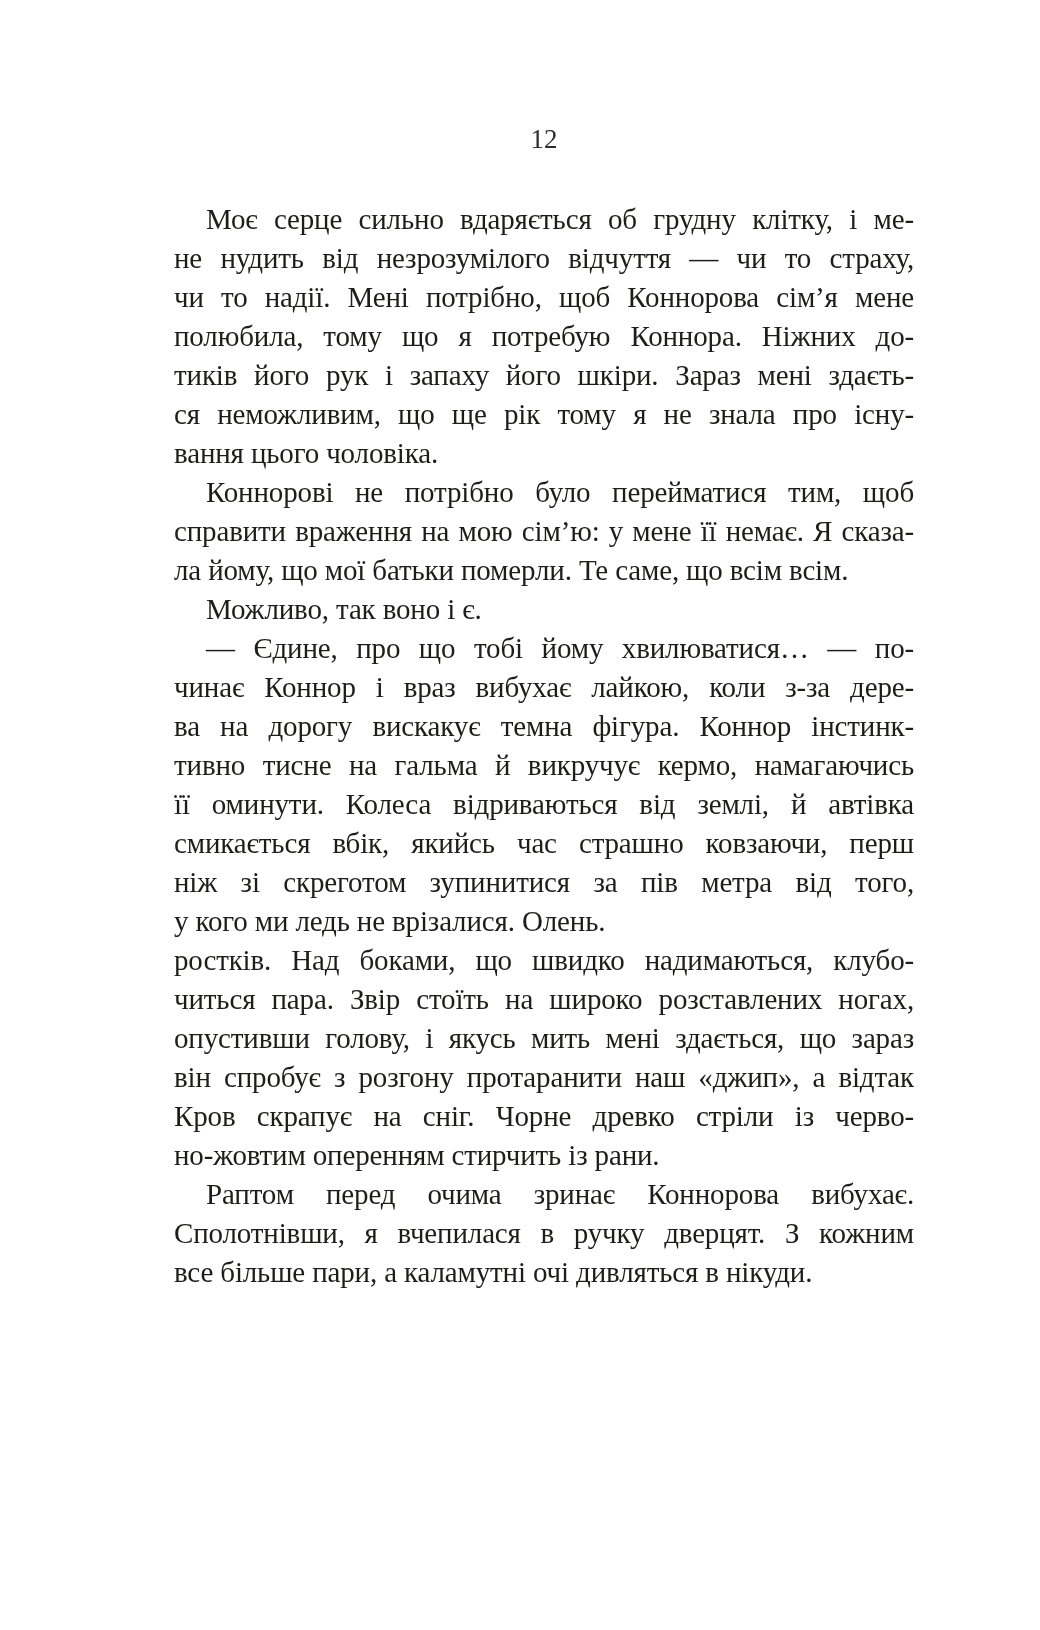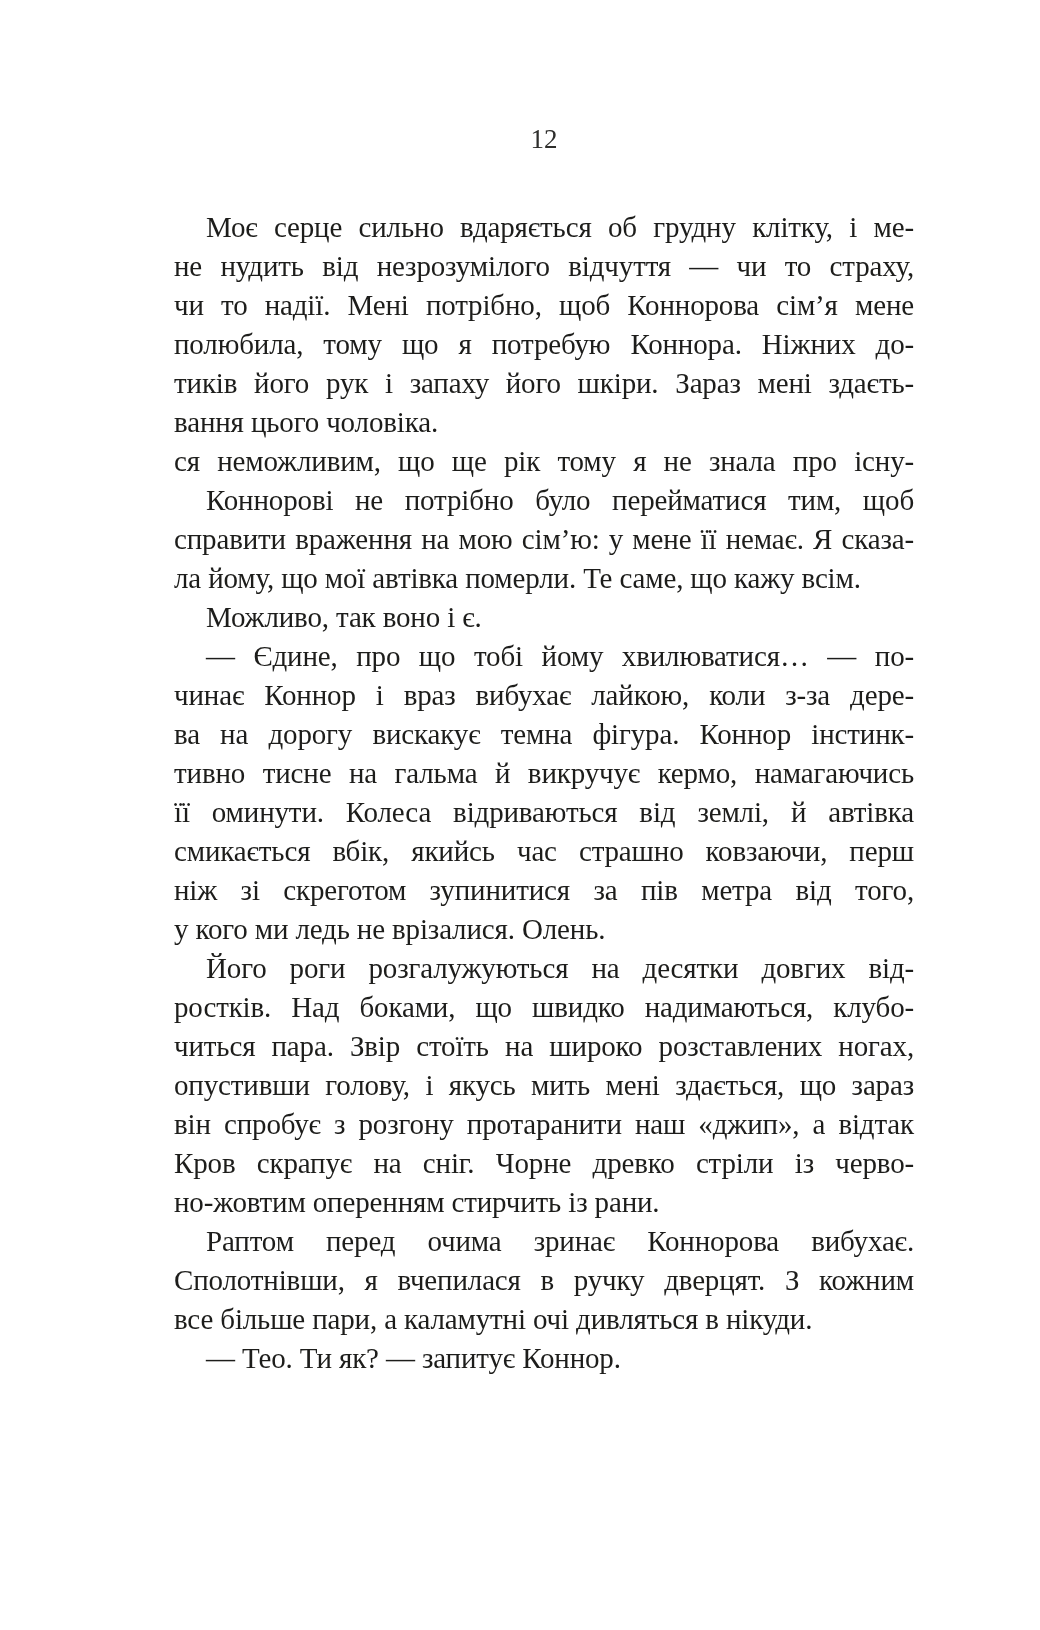"Моє серце сильно вдаряється об" .page-text { top: 208px -> 200px }
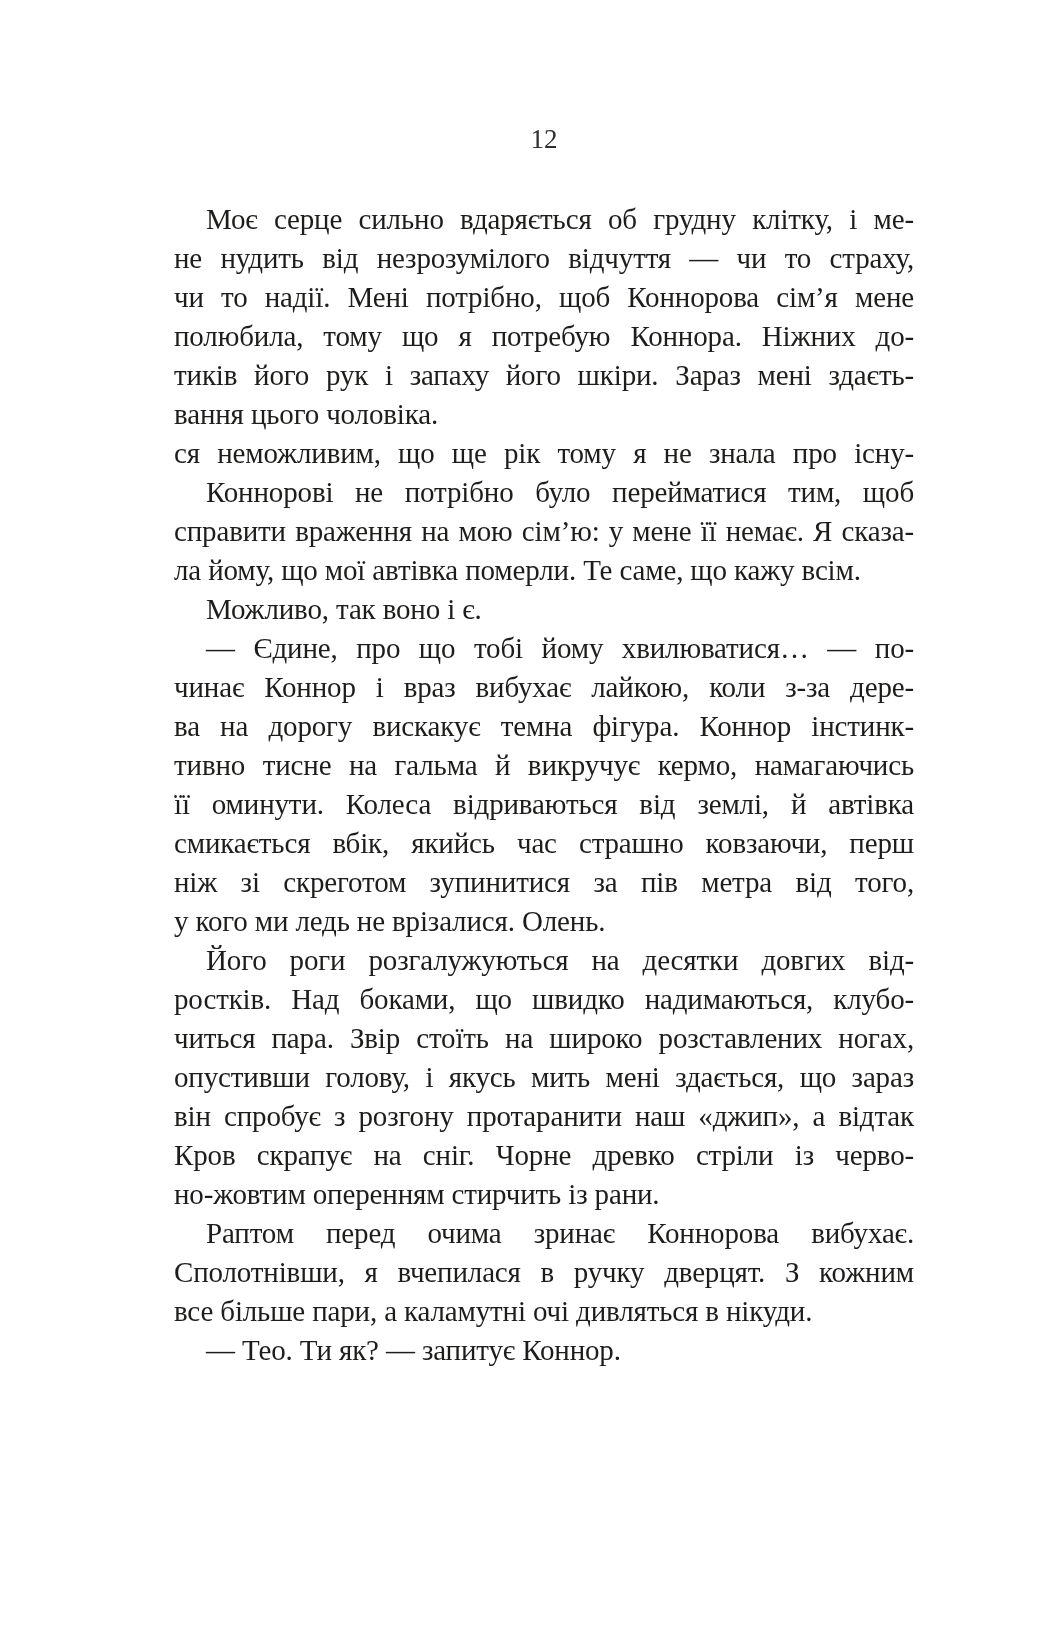"вання цього чоловіка." div.line { order: before "ся неможливим, що ще рік" -> after "ся неможливим, що ще рік" }
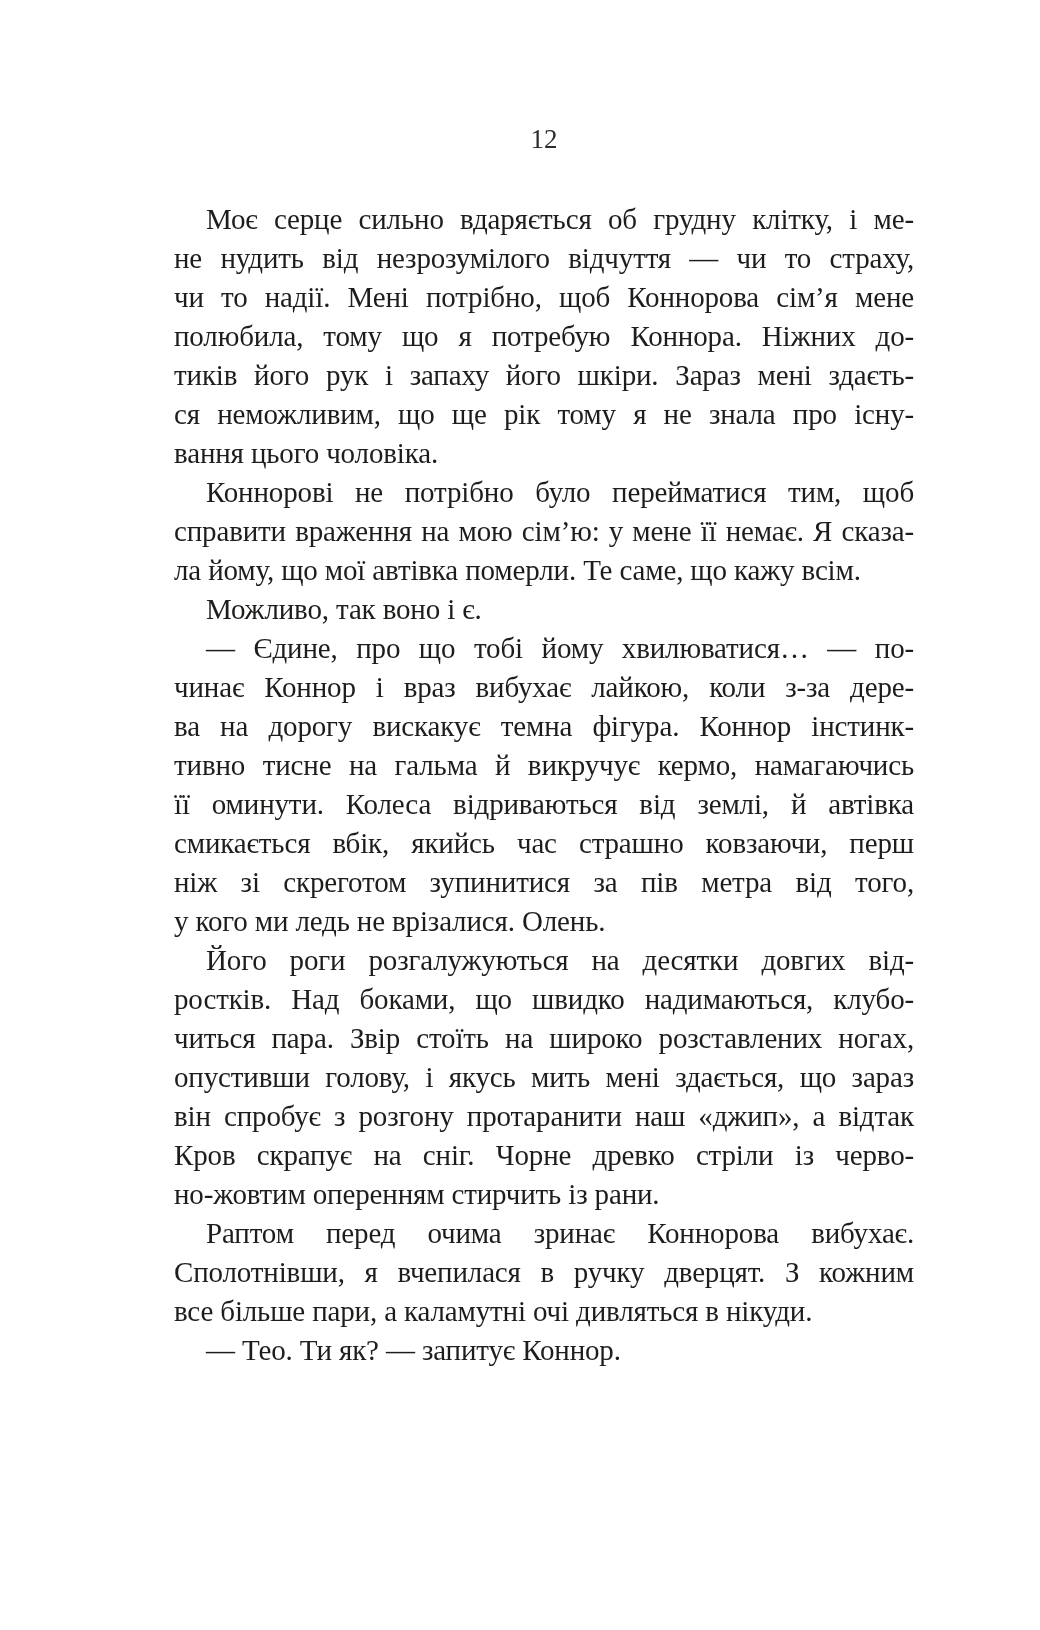"ла йому, що мої автівка" div.line { text: автівка померли. Те саме, що кажу -> батьки померли. Те саме, що всім }
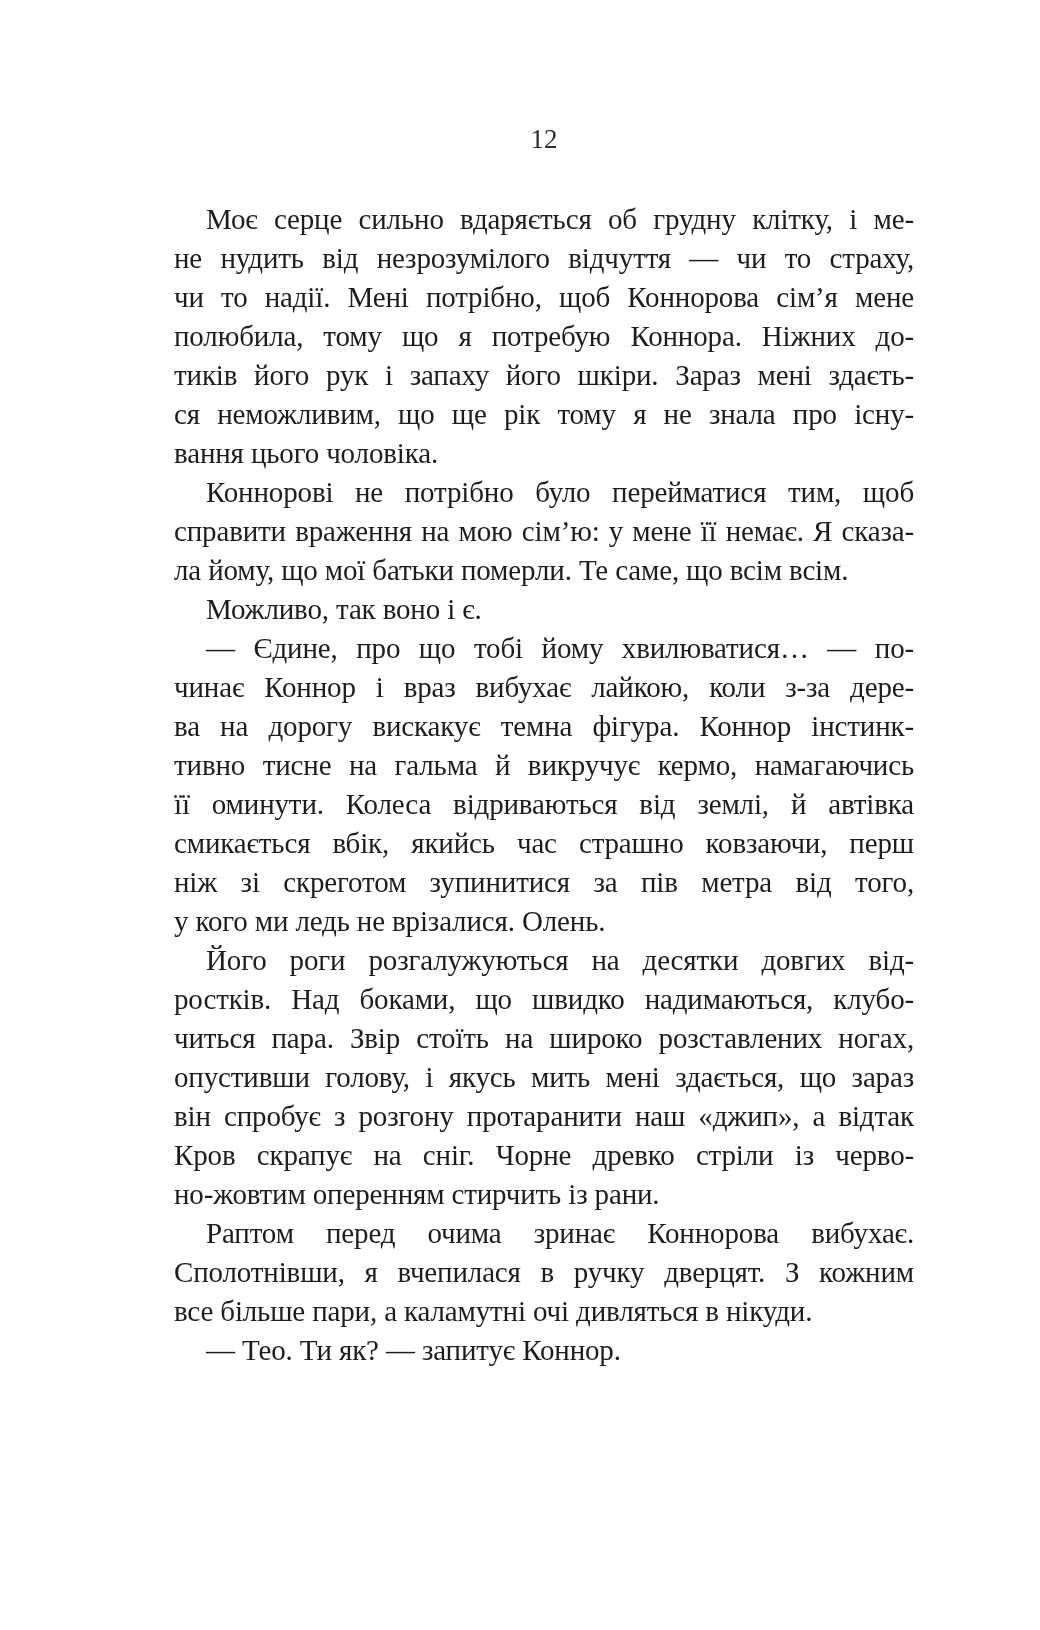"Його роги розгалужуються на десятки" div.line { html: <div>Його роги розгалужуються на десятки довгих від-</div> -> none }
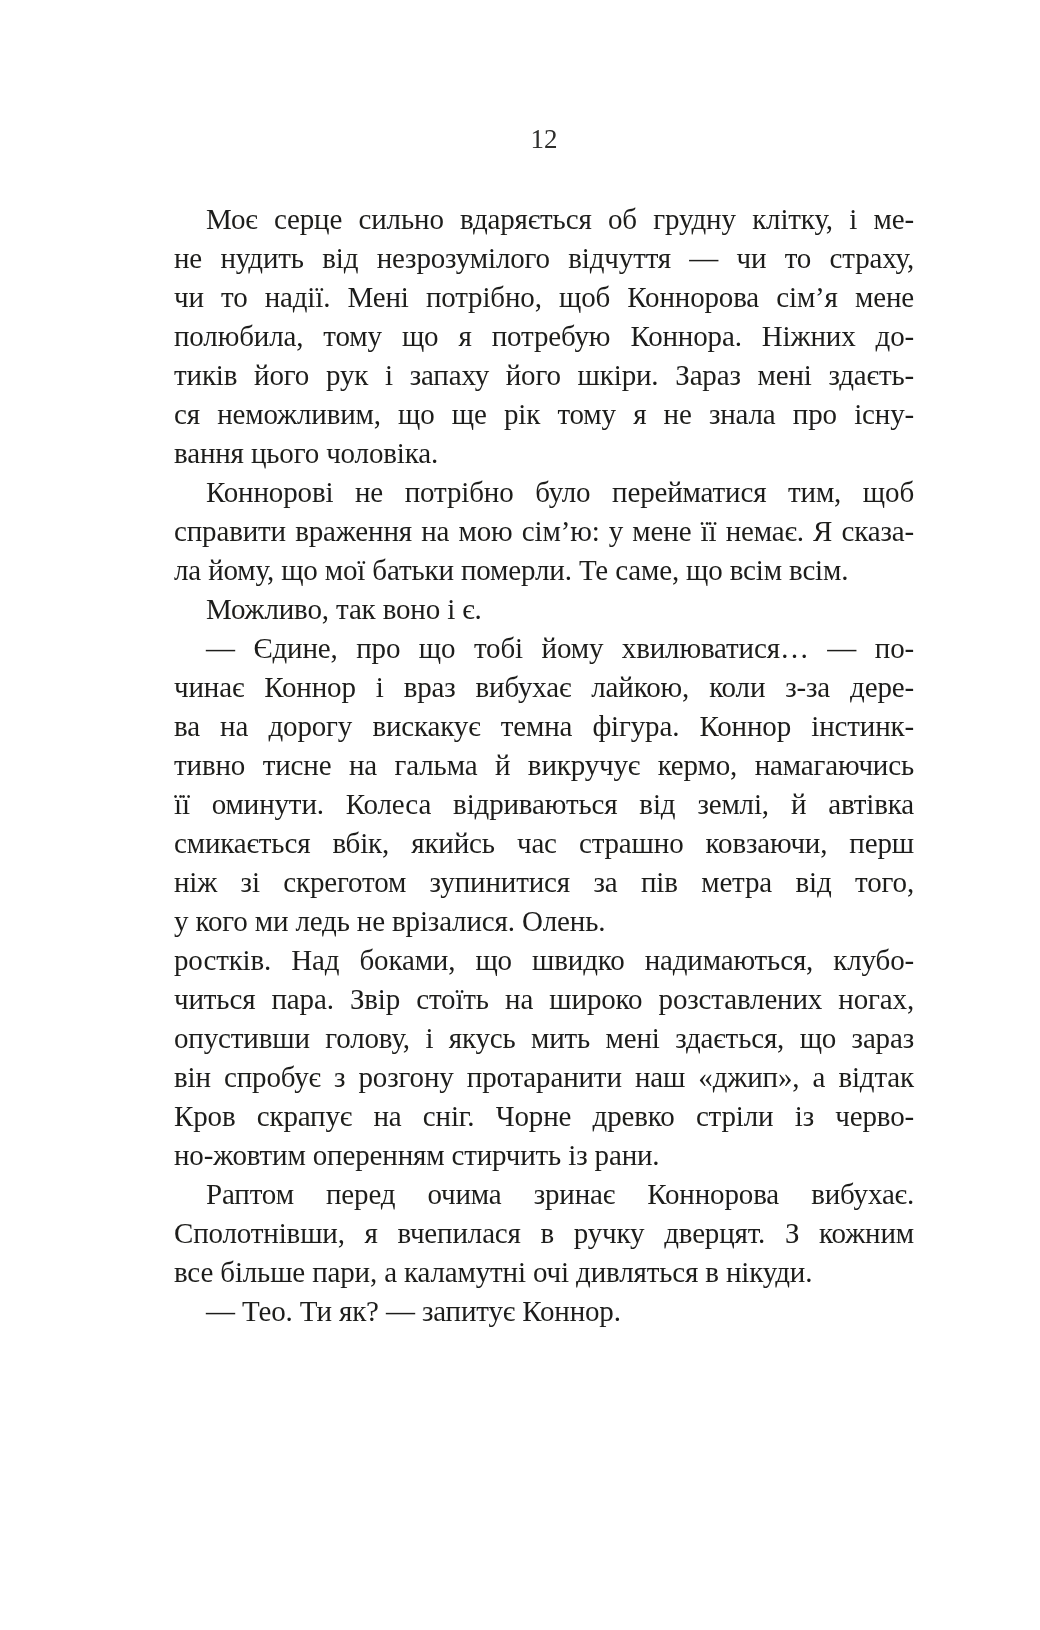"— Тео. Ти як? —" div.paragraph { html: <div> <div>— Тео. Ти як? — запитує Коннор.</div> </div> -> none }
